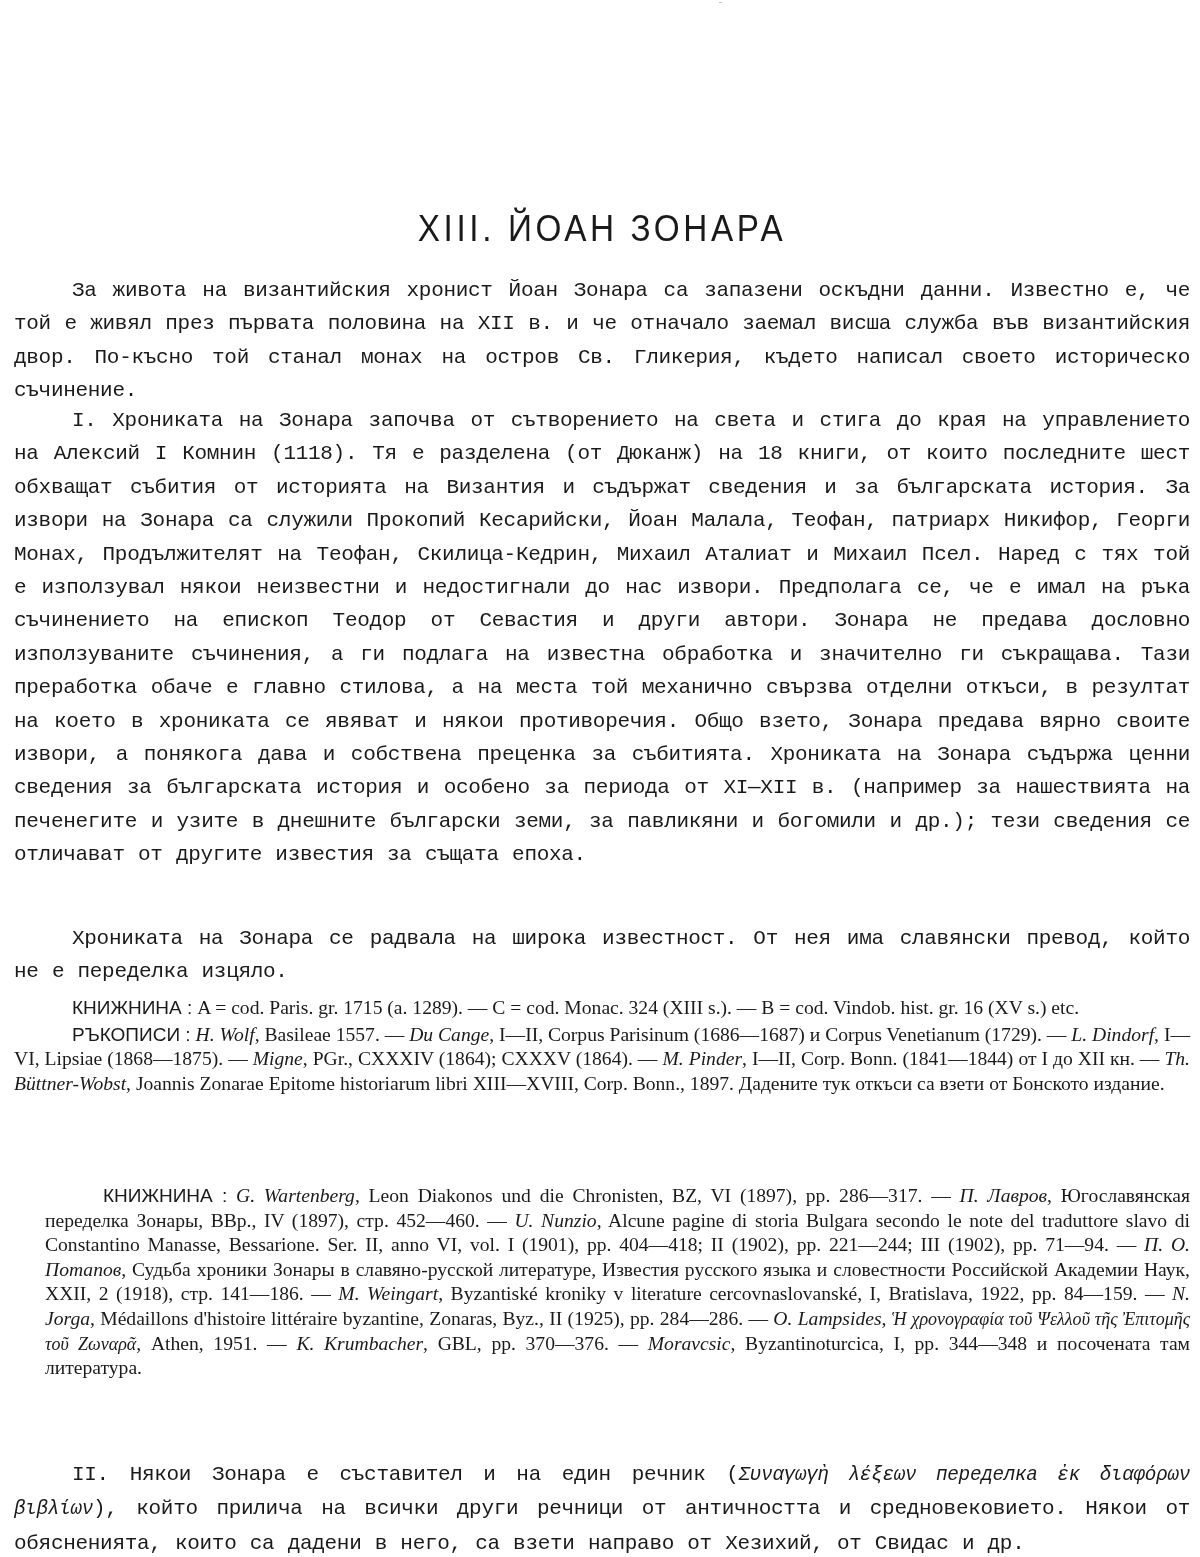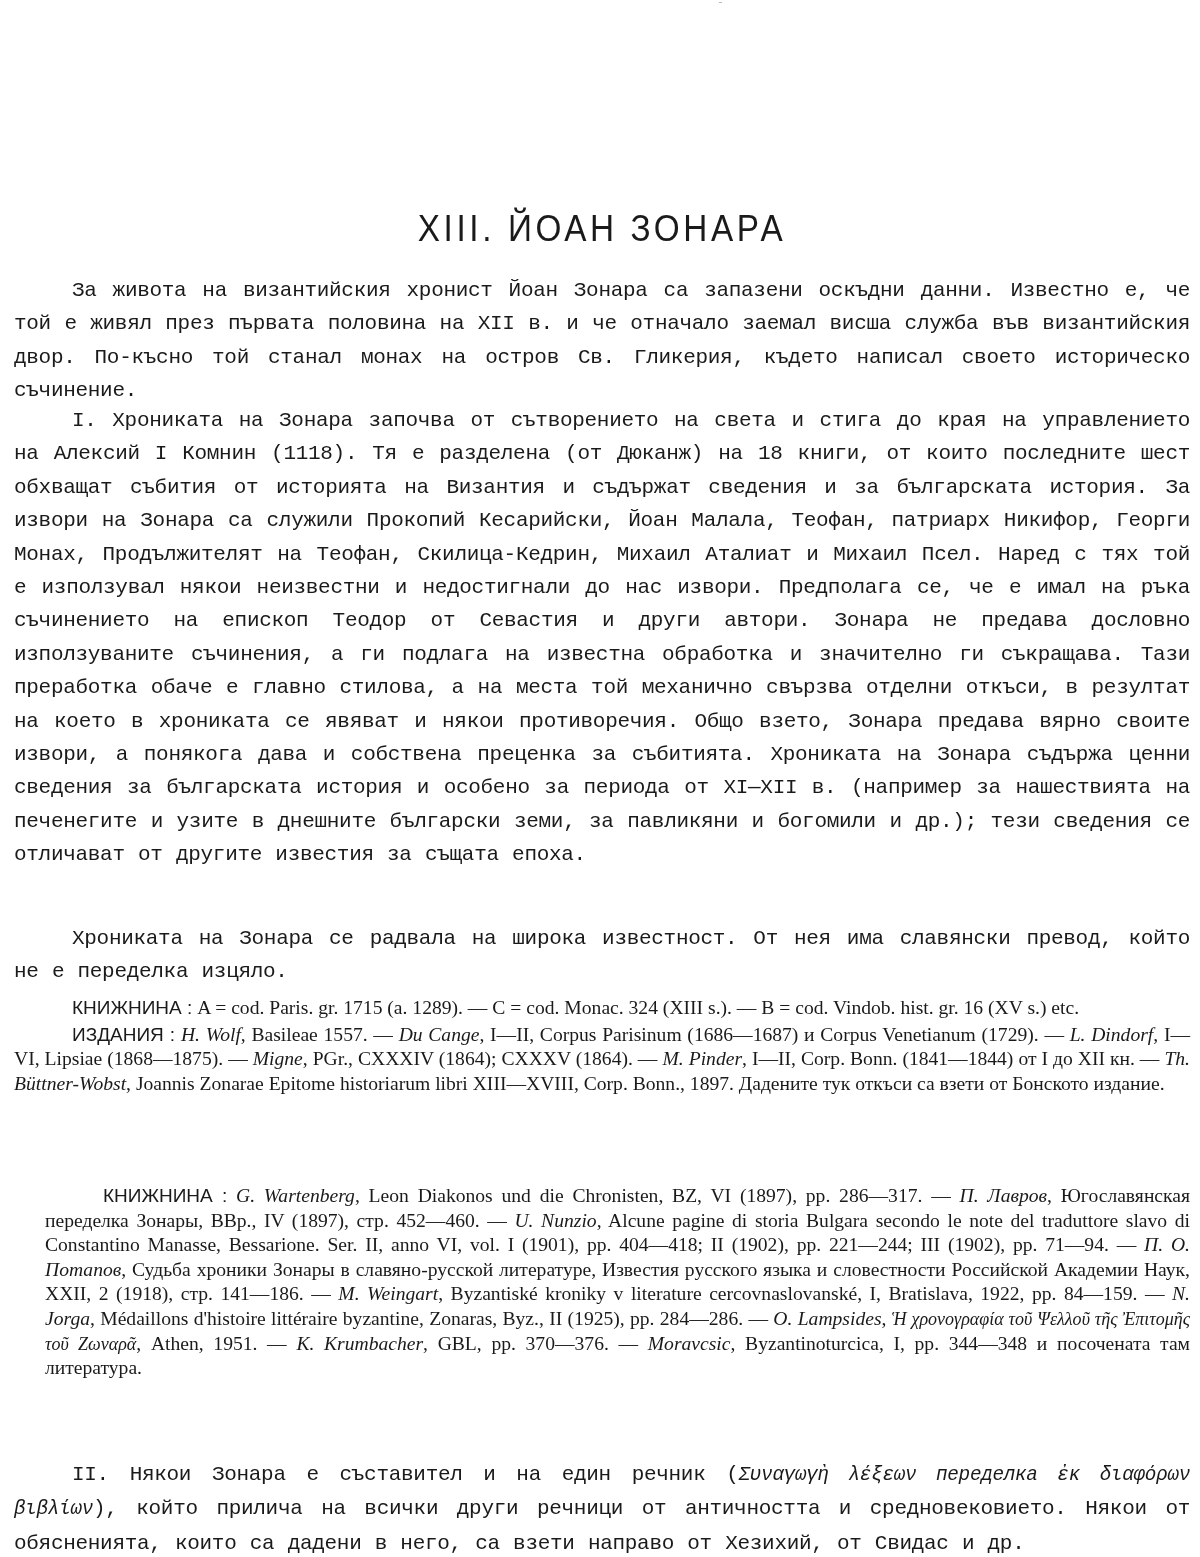"ИЗДАНИЯ :" span.label { text: ИЗДАНИЯ -> РЪКОПИСИ }
